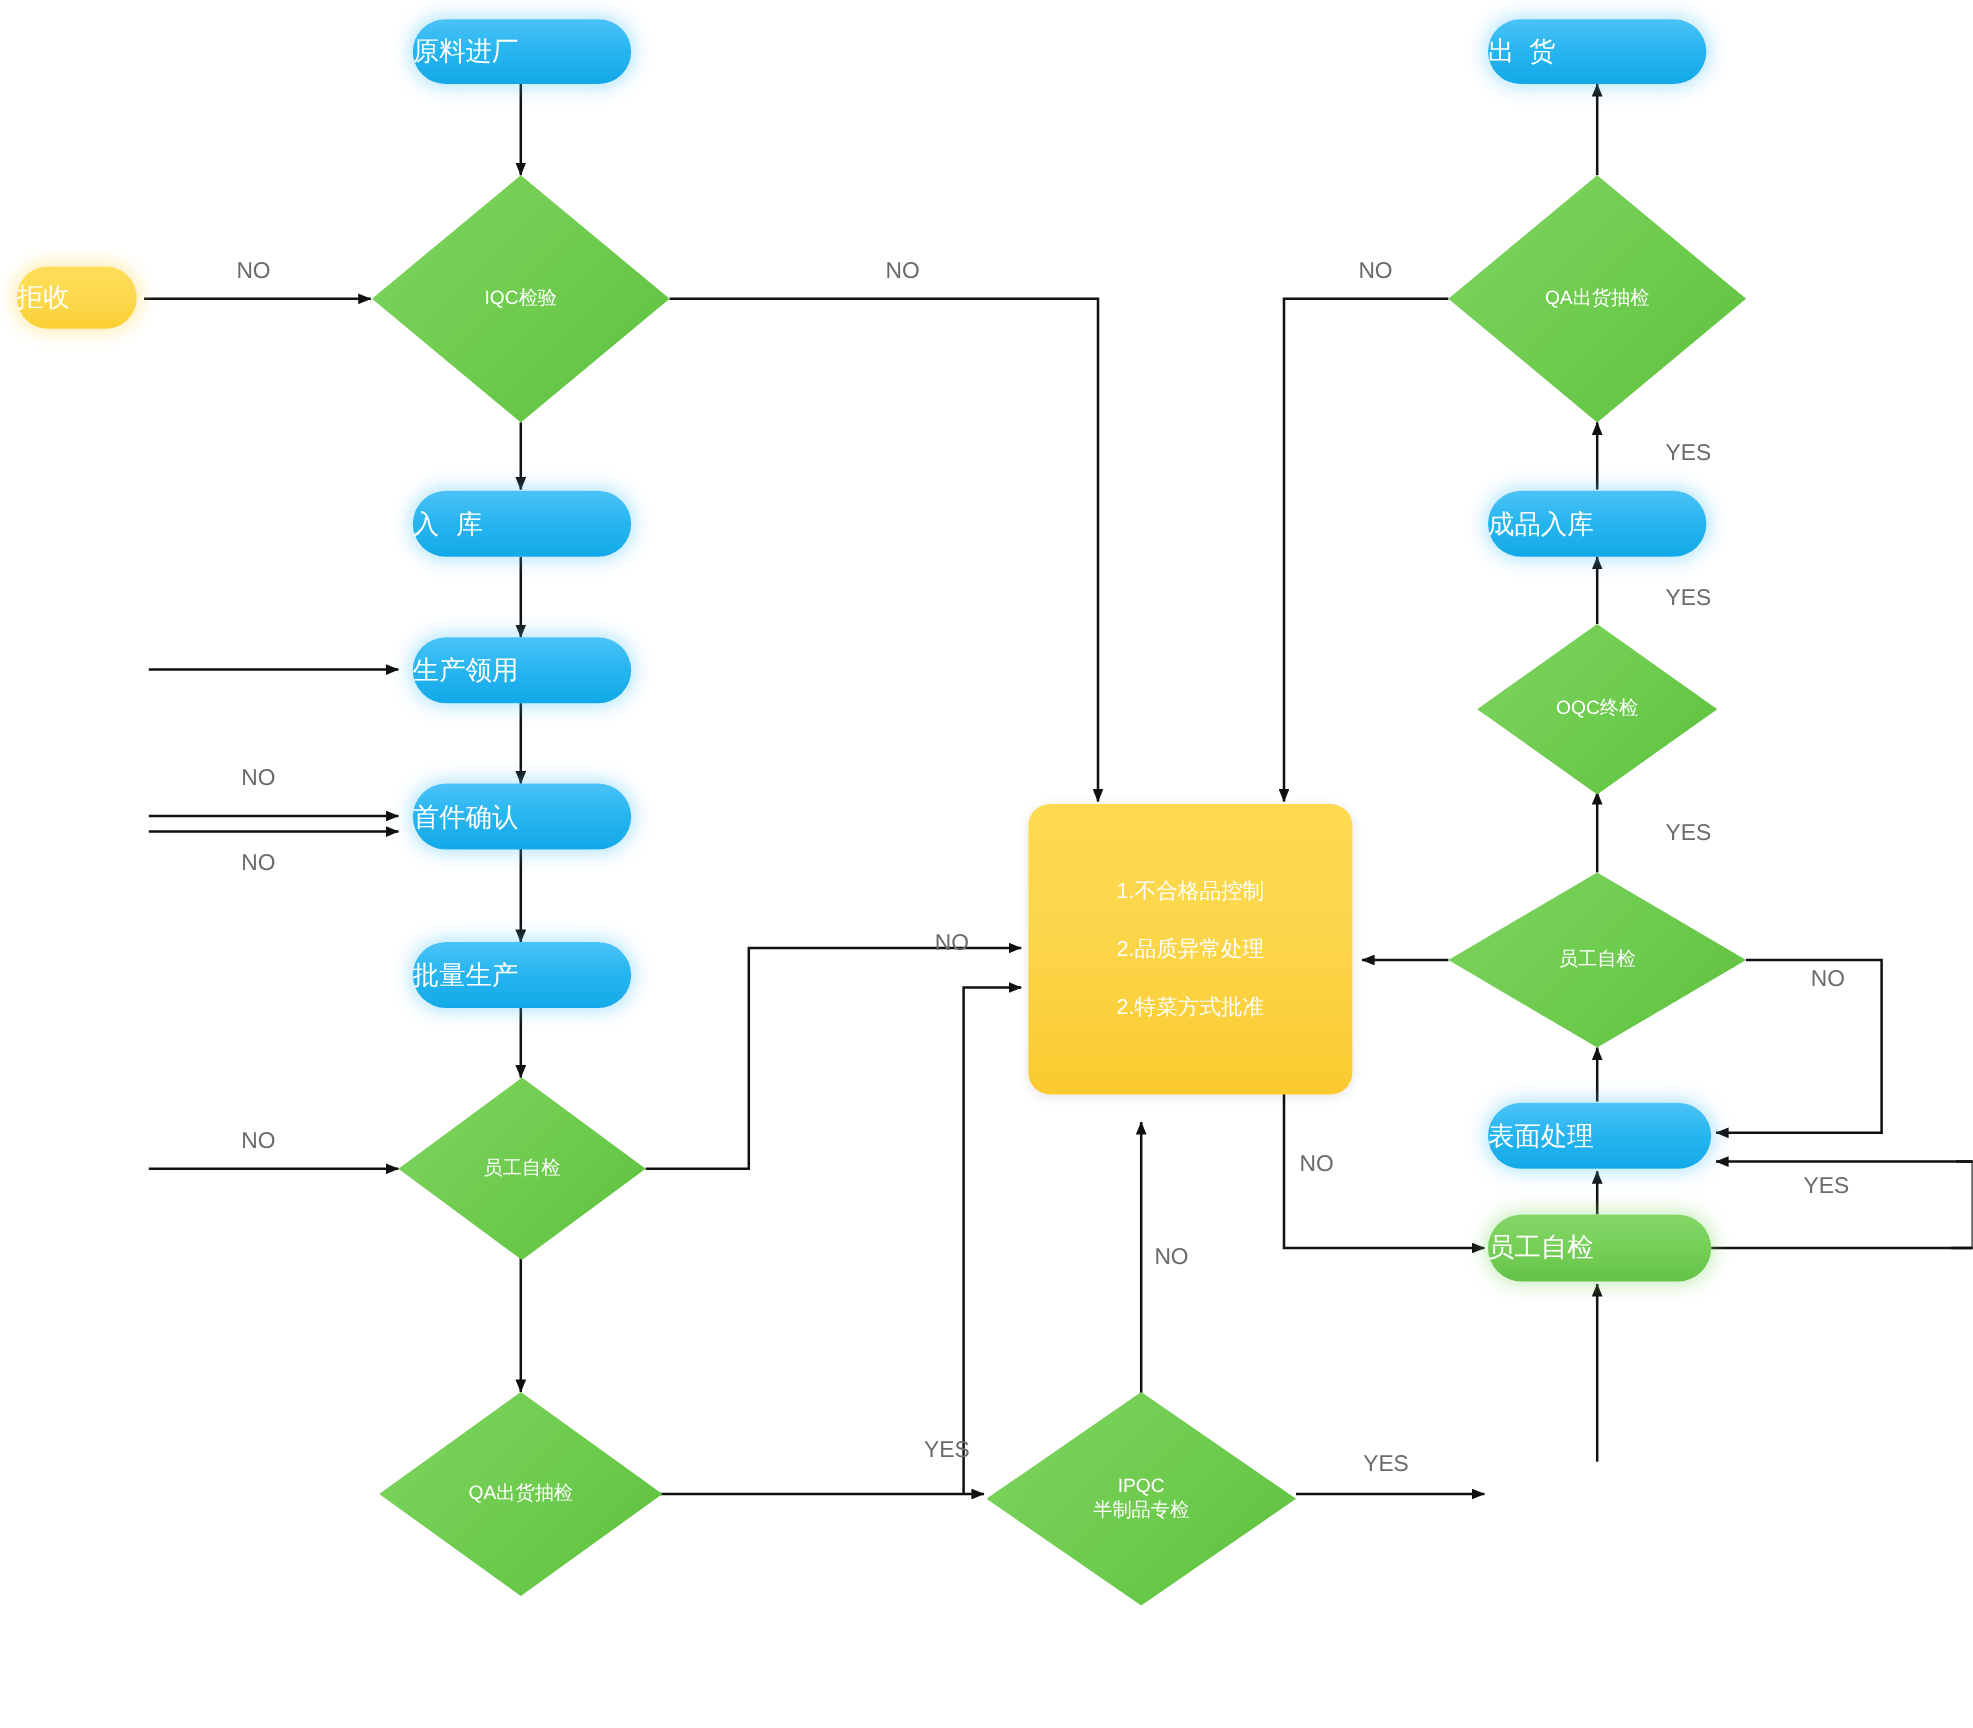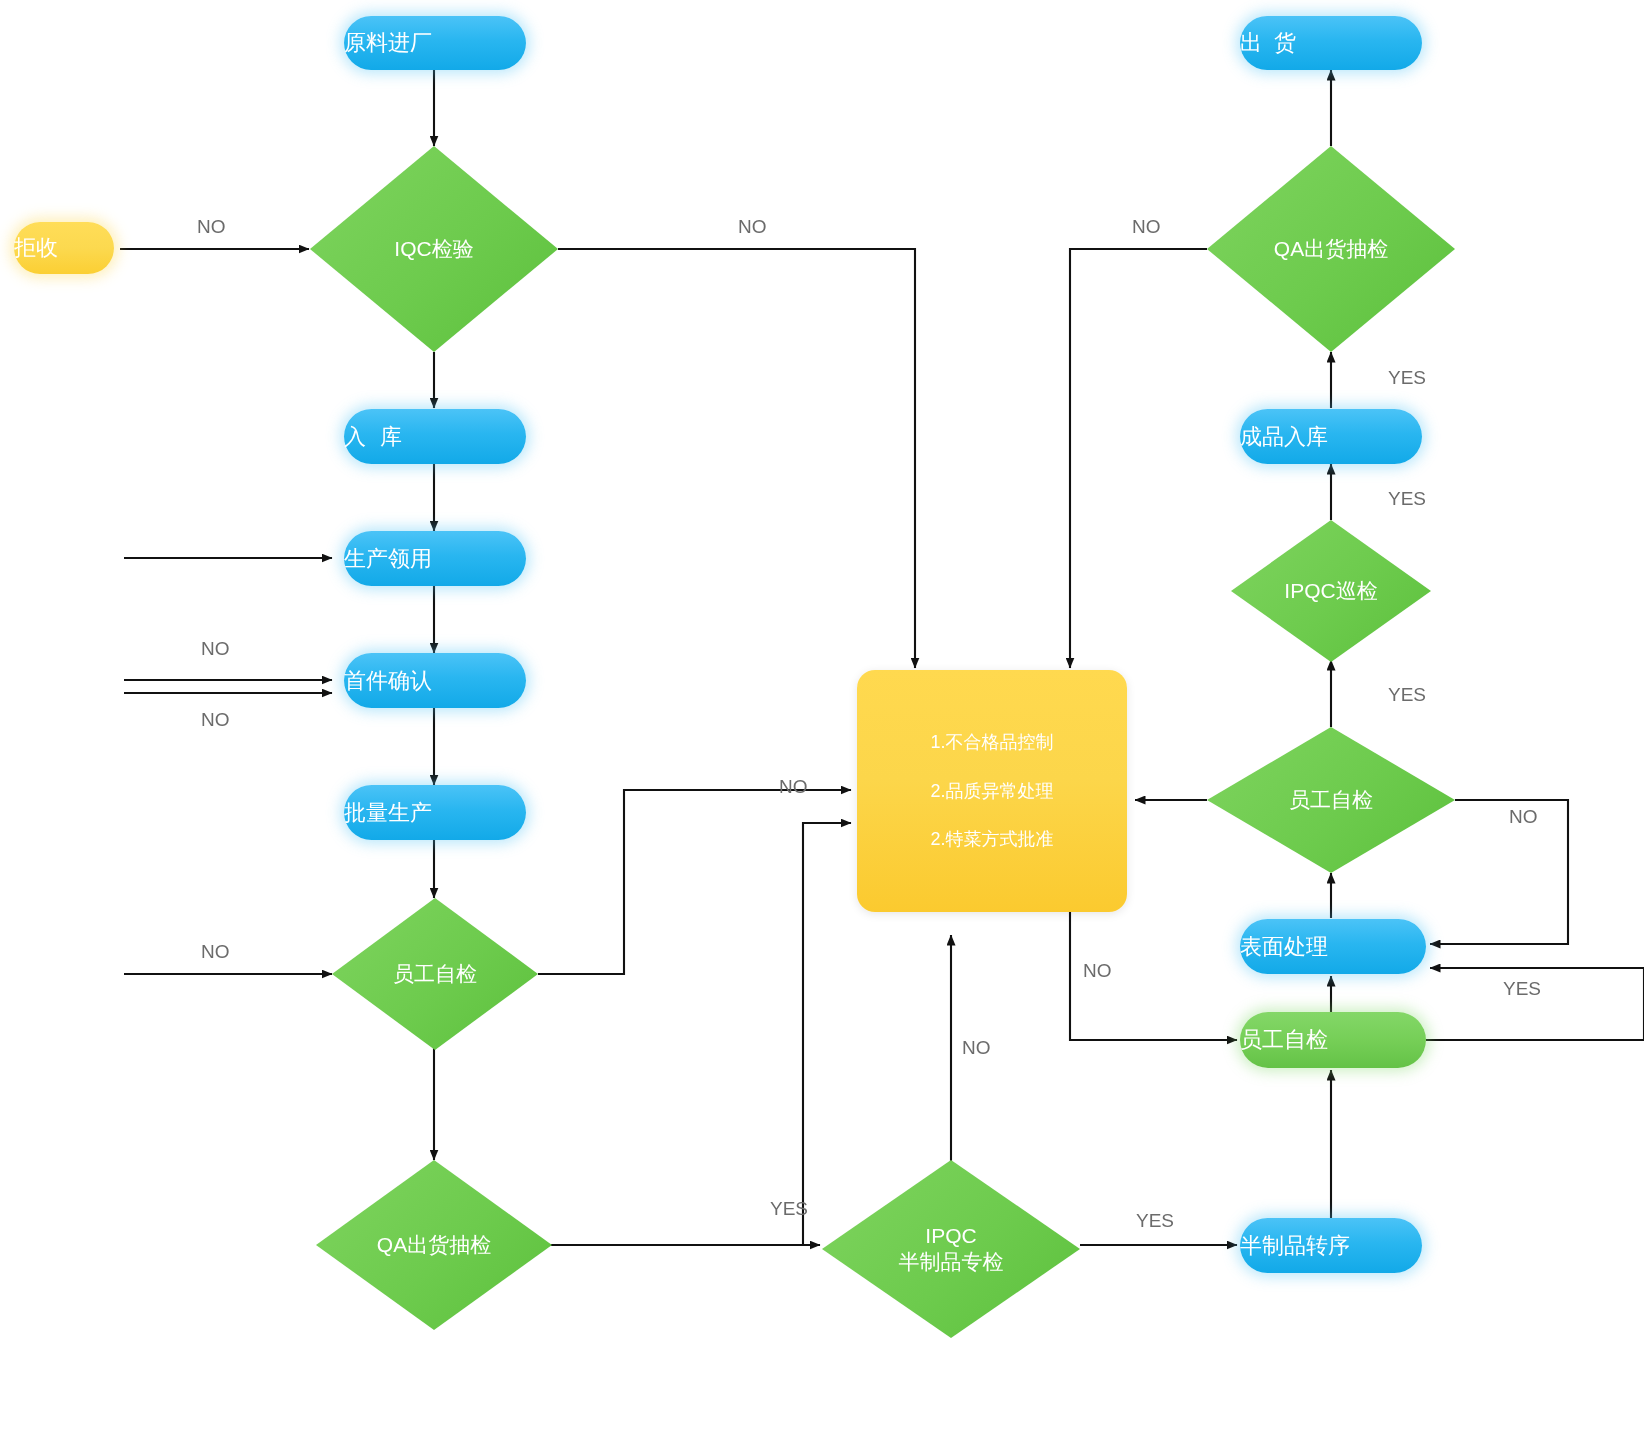"IQC检验" .diamond .txt { font-size: 21px -> 16px }
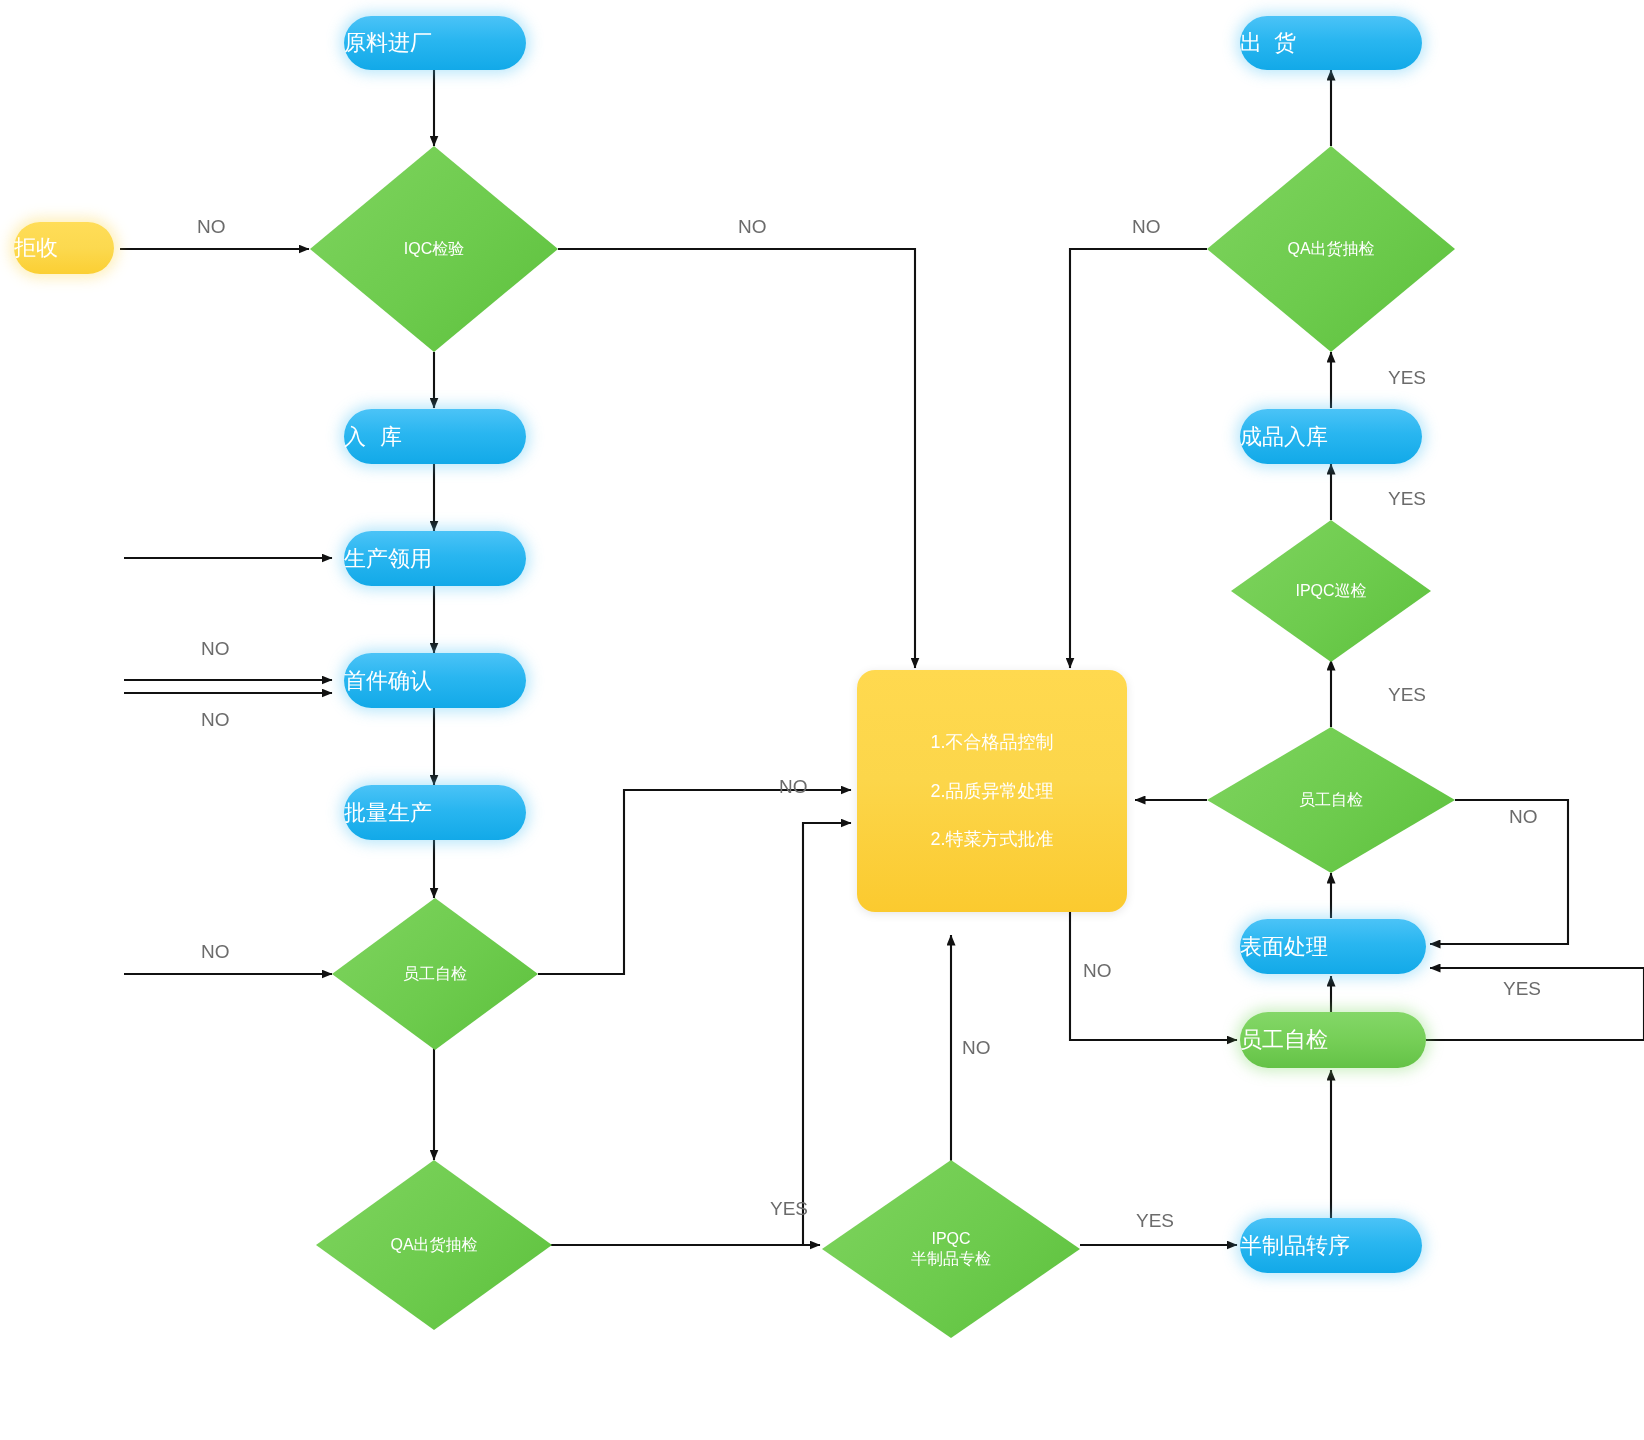"IPQC巡检" div.txt { text: IPQC巡 -> OQC终 }
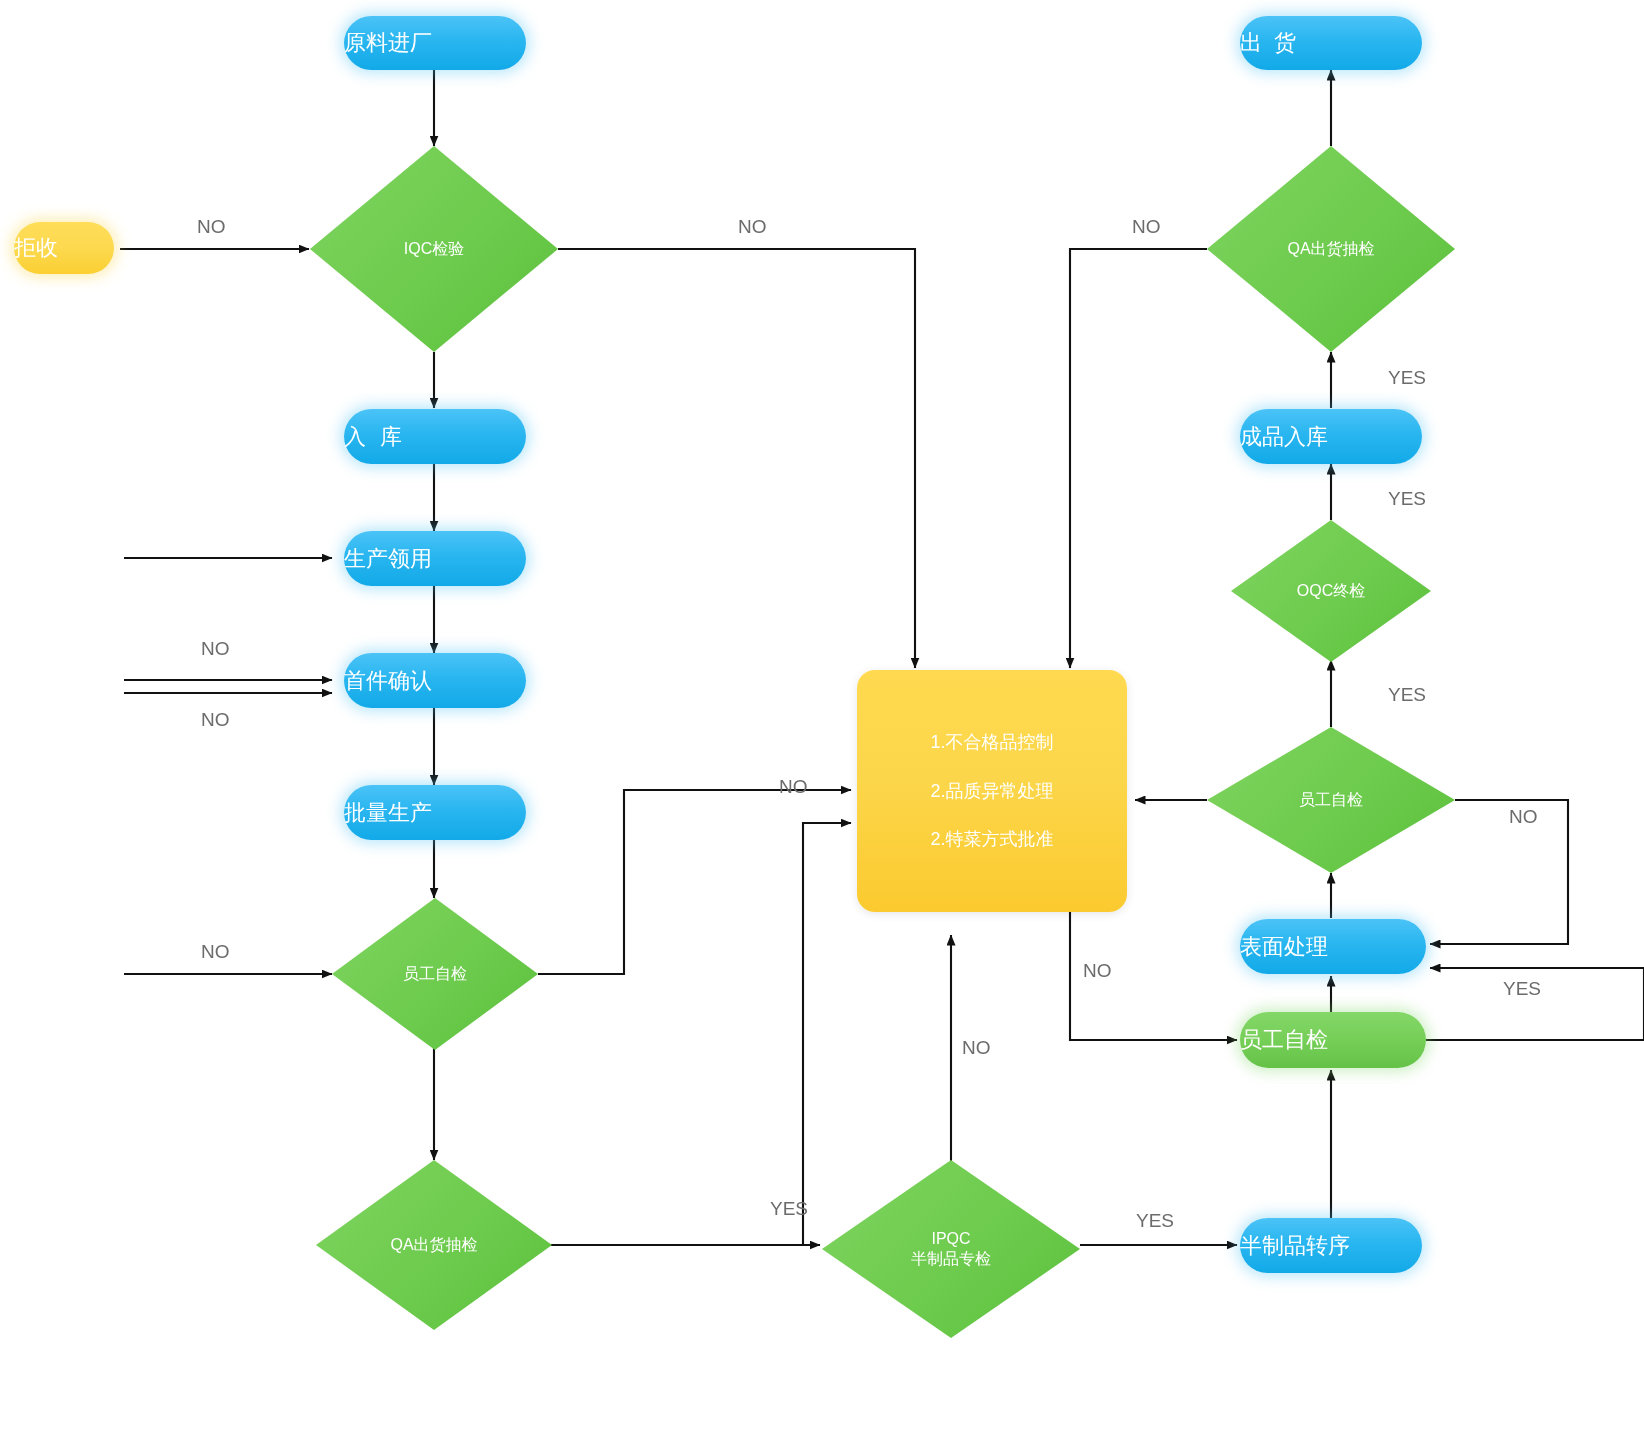"半制品转序" div.node { html: <div> <span>半制品转序</span> </div> -> none }
